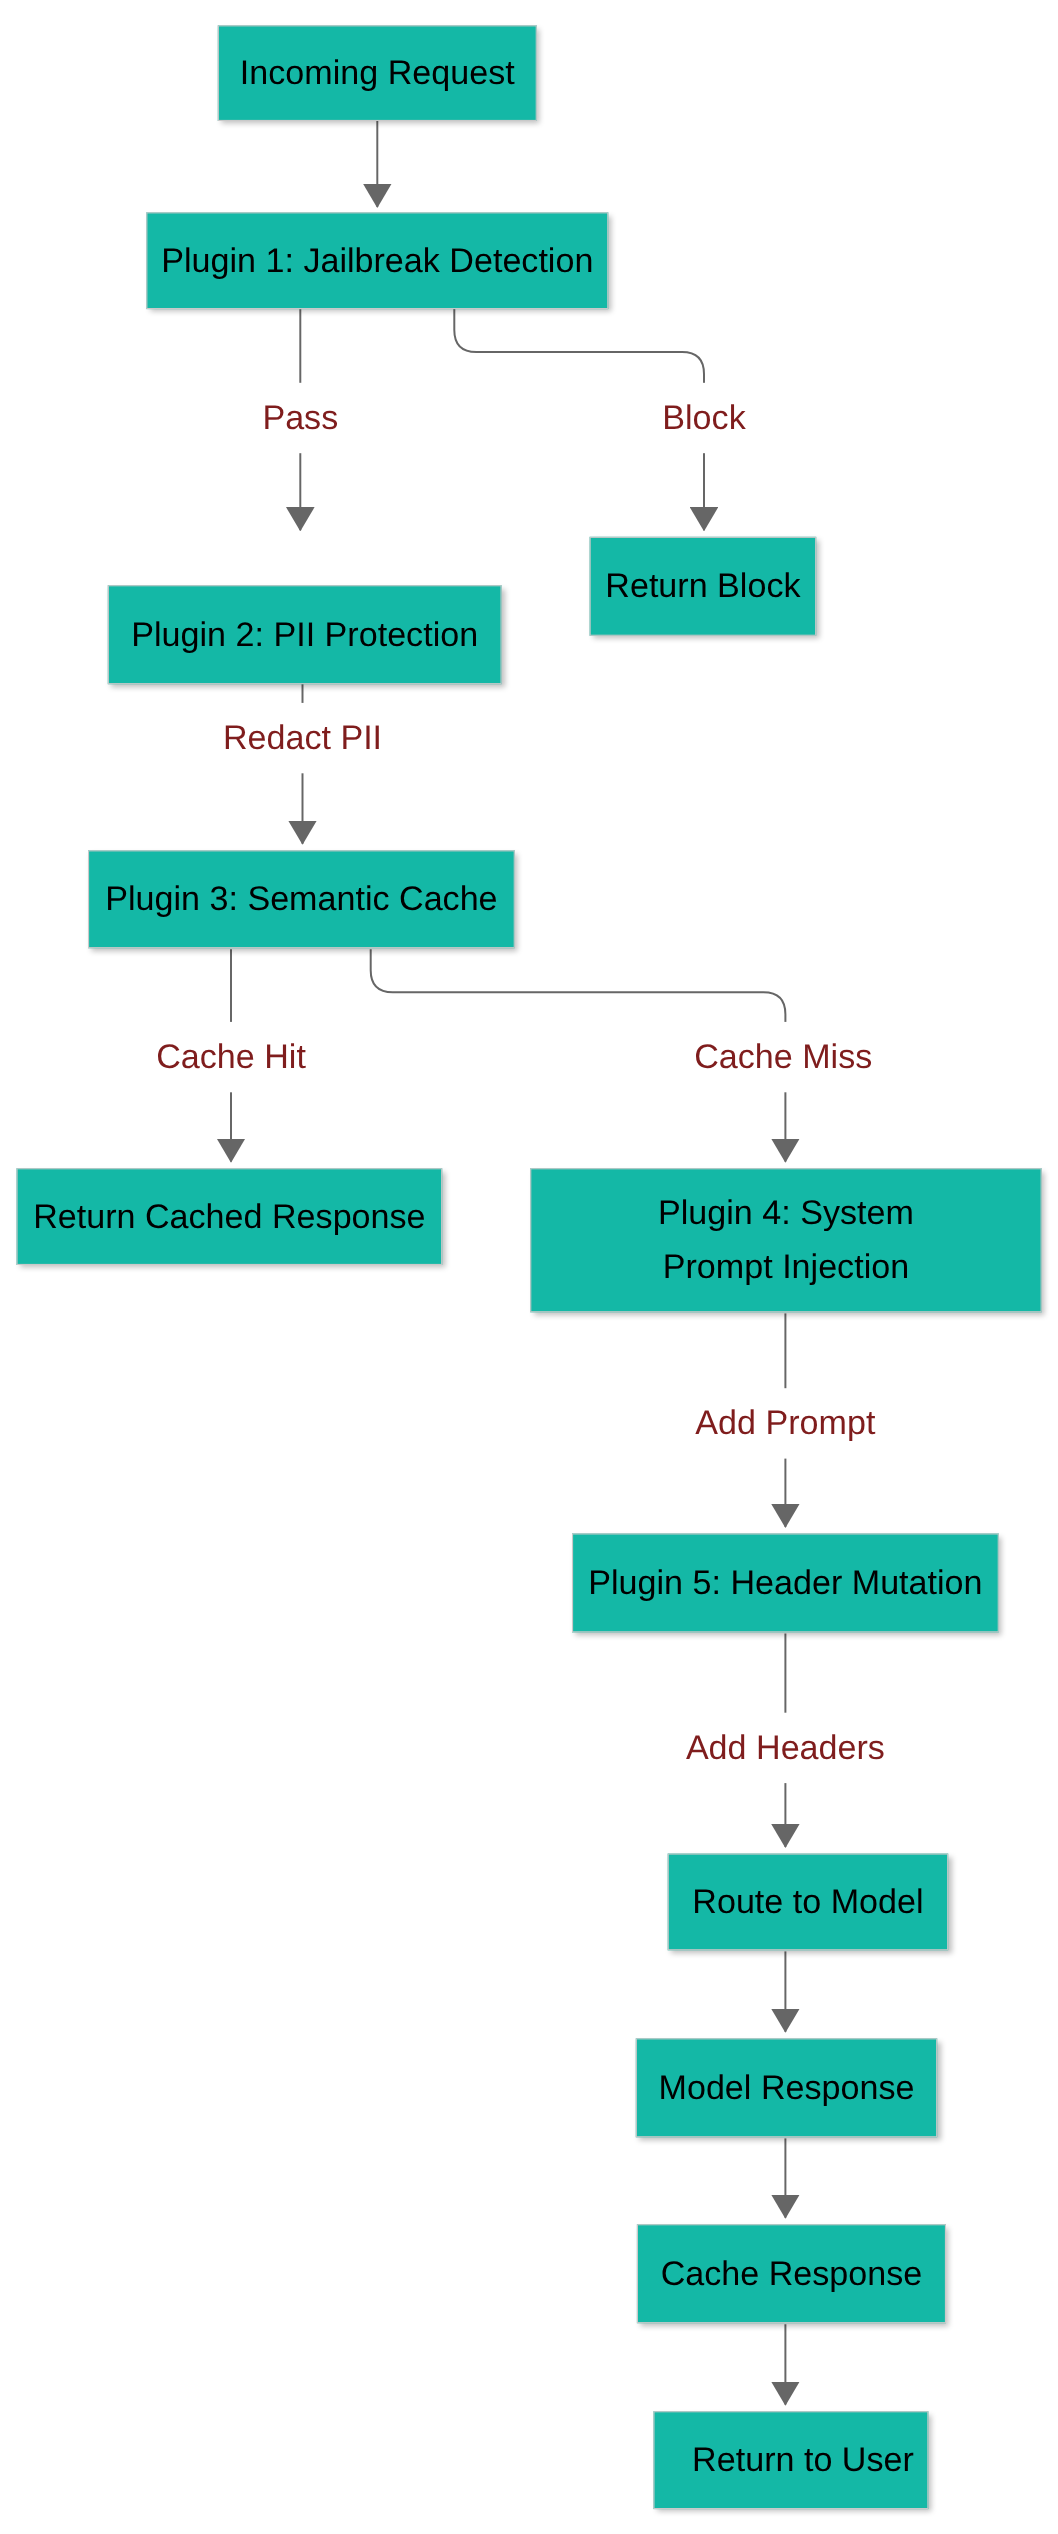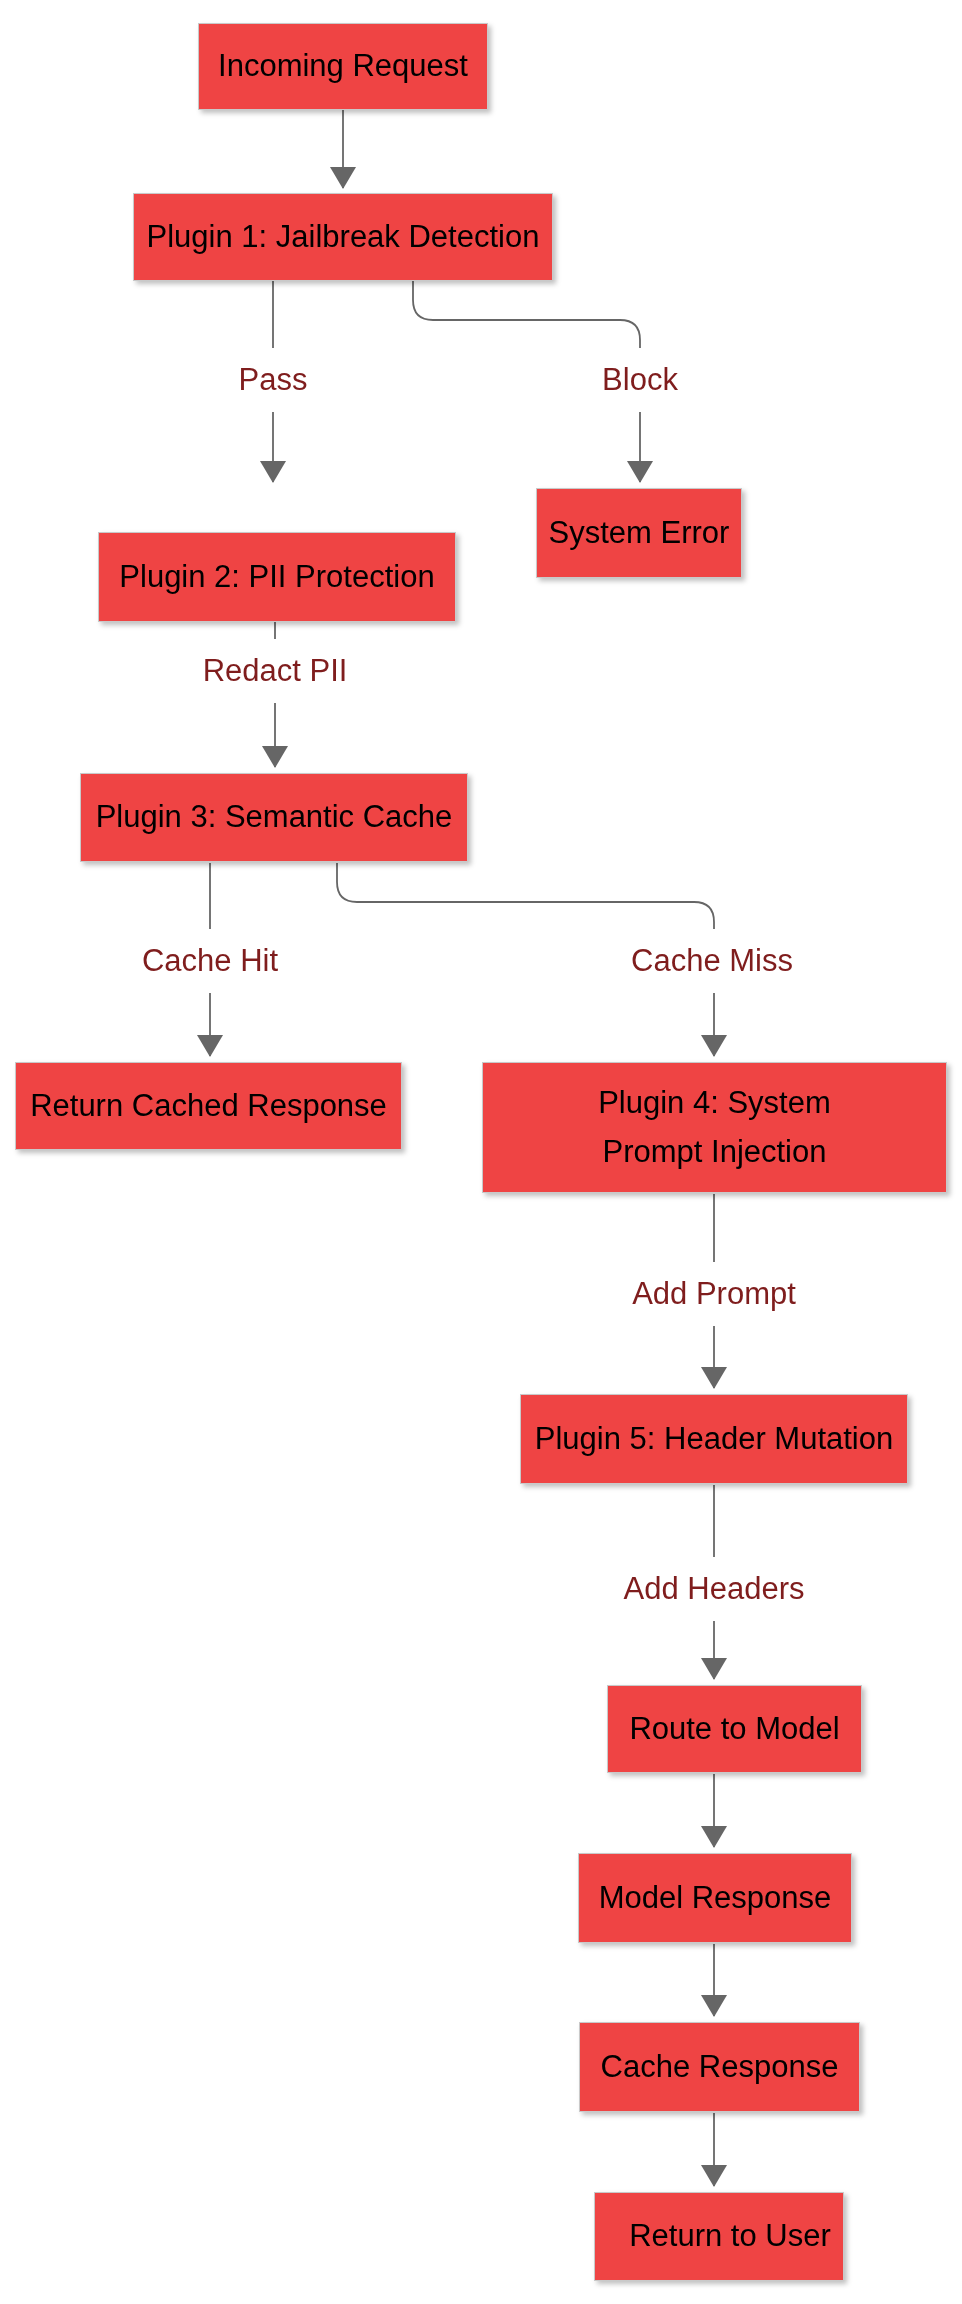"Incoming Request" .node { background: #ef4444 -> #14b8a6 }
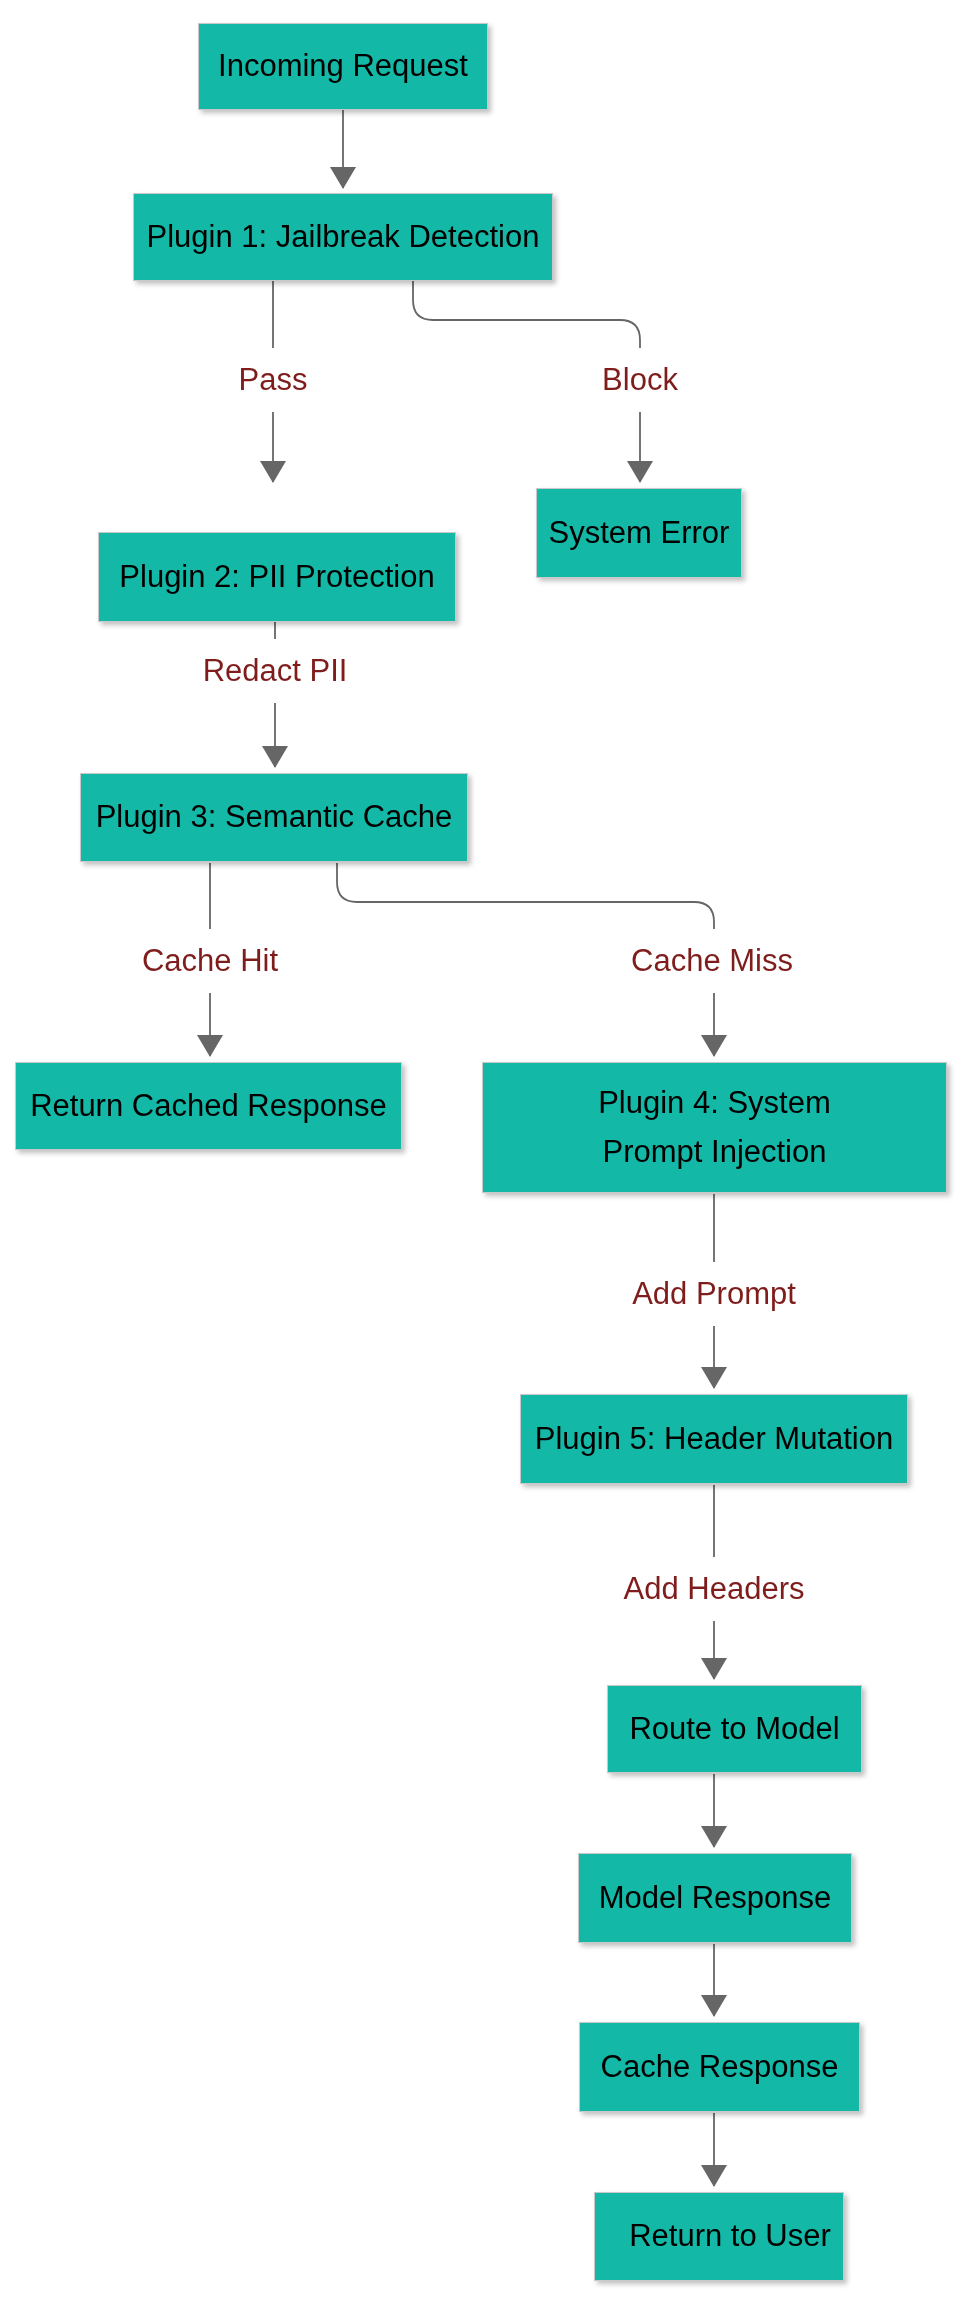"System Error" div.node { text: System Error -> Return Block }
